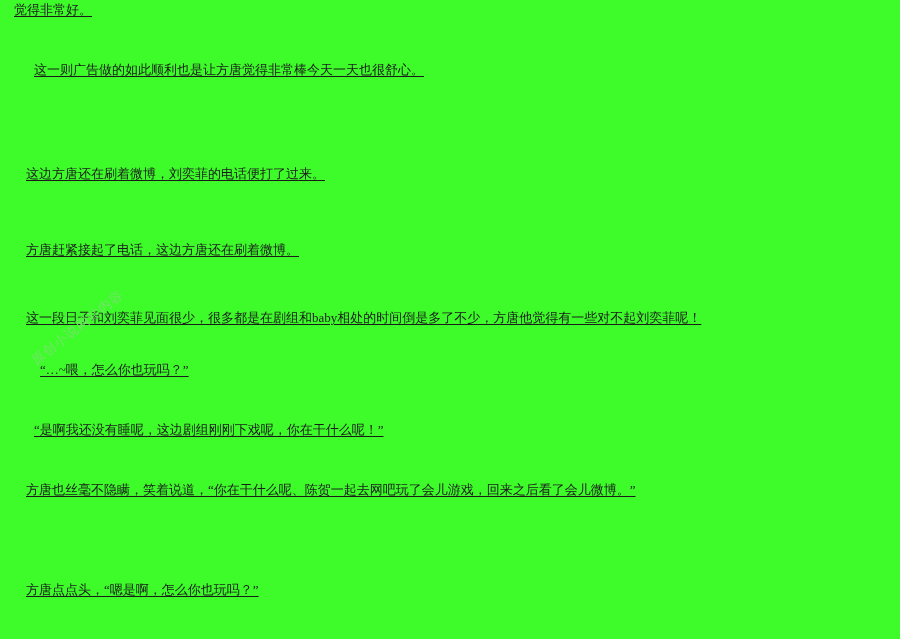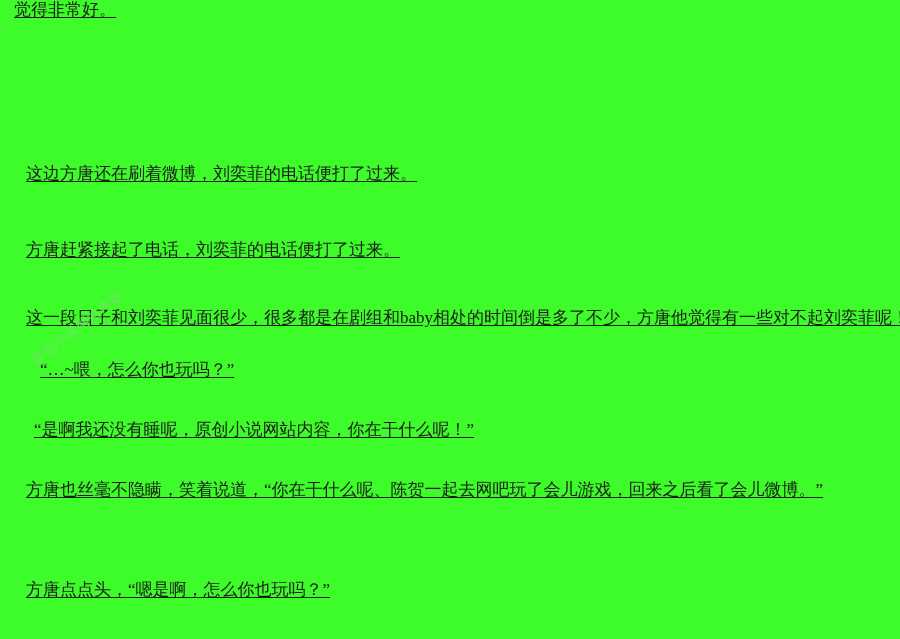"觉得非常好。" .para { font-size: 17px -> 13px }
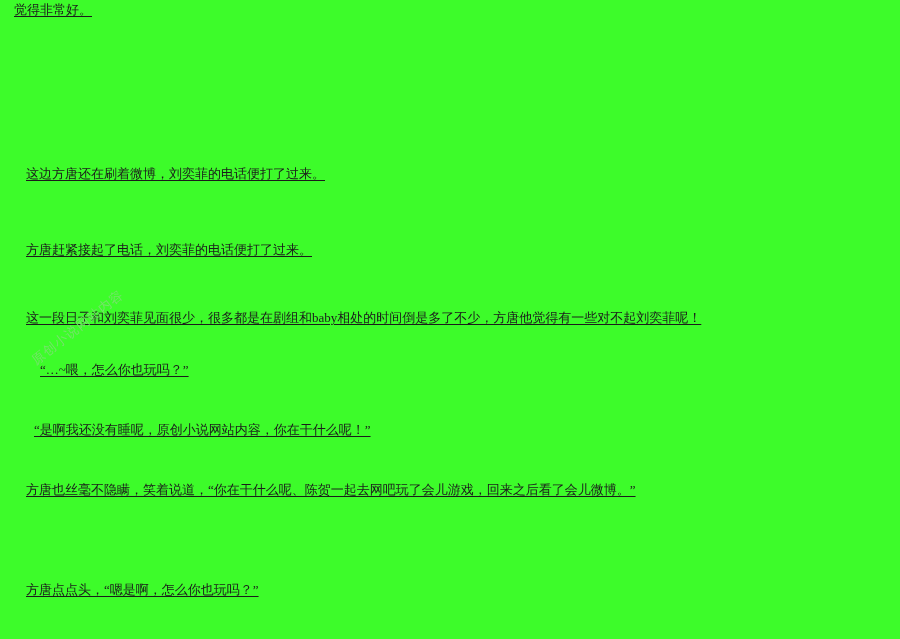"这一则广告做的如此顺利也是让方唐觉得非常棒今天一天也很舒心。" div.para { html: none -> <div> <span>这一则广告做的如此顺利也是让方唐觉得非常棒今天一天也很舒心。</span> </div> }
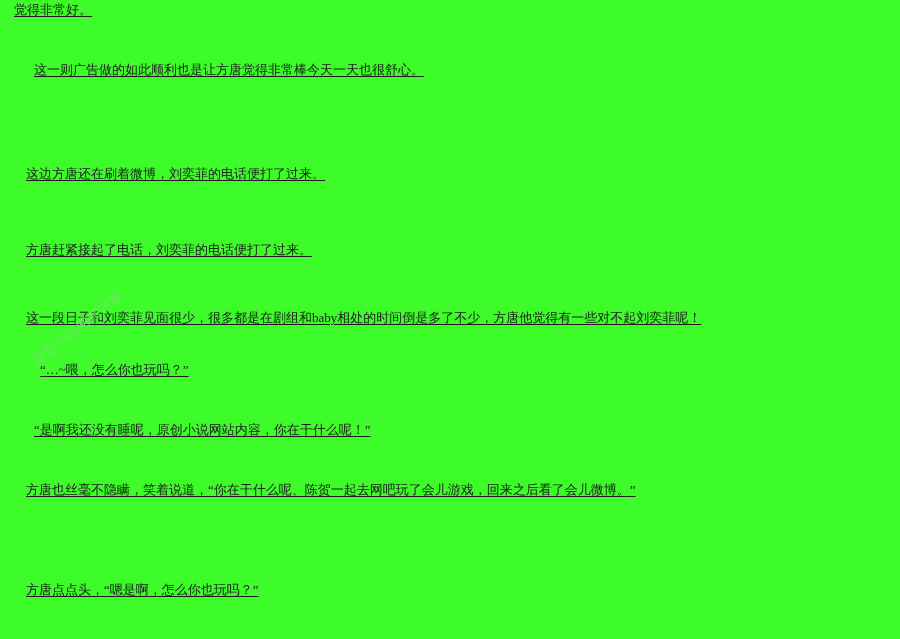"方唐赶紧接起了电话，刘奕菲的电话便打了过来。" span.txt { text: 刘奕菲的电话便打了过来 -> 这边方唐还在刷着微博 }
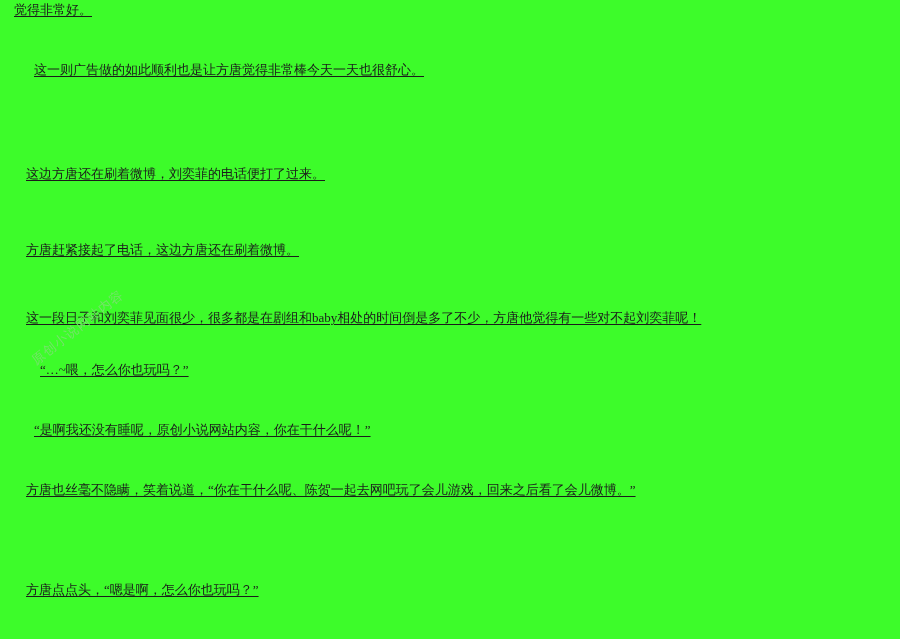"“是啊我还没有睡呢，原创小说网站内容，你在干什么呢！”" span.txt { text: 原创小说网站内容 -> 这边剧组刚刚下戏呢 }
